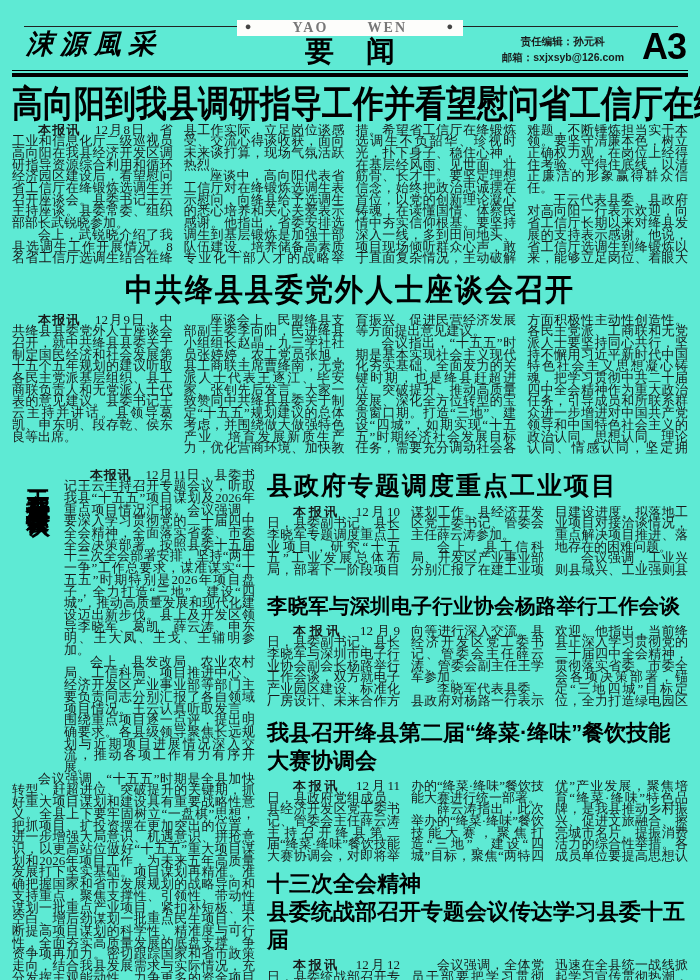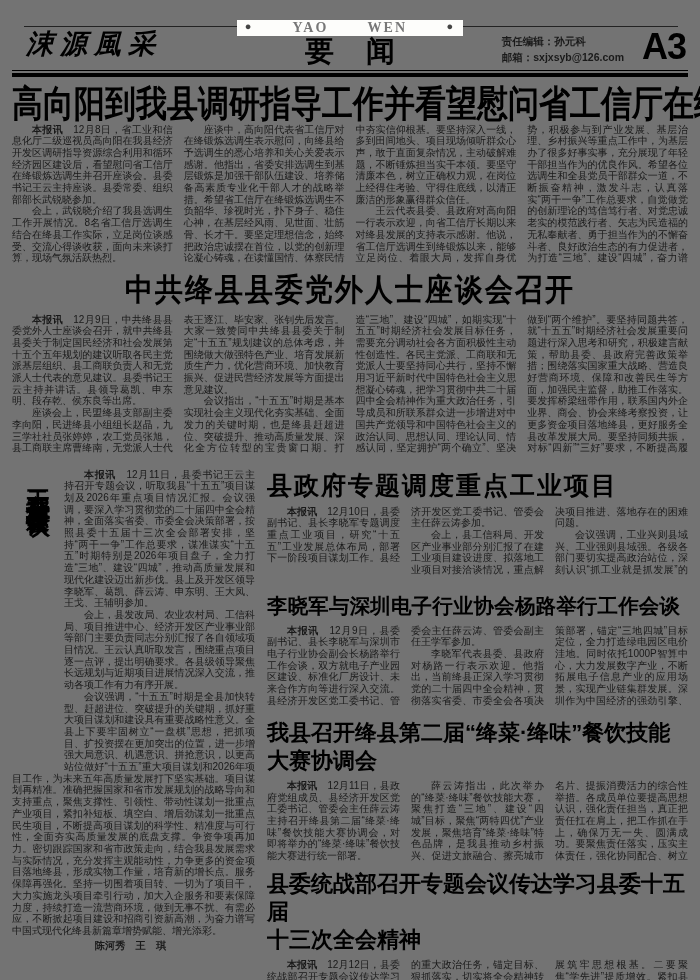"● YAO WEN ●" .page { background: #737373 -> #5eead4 }
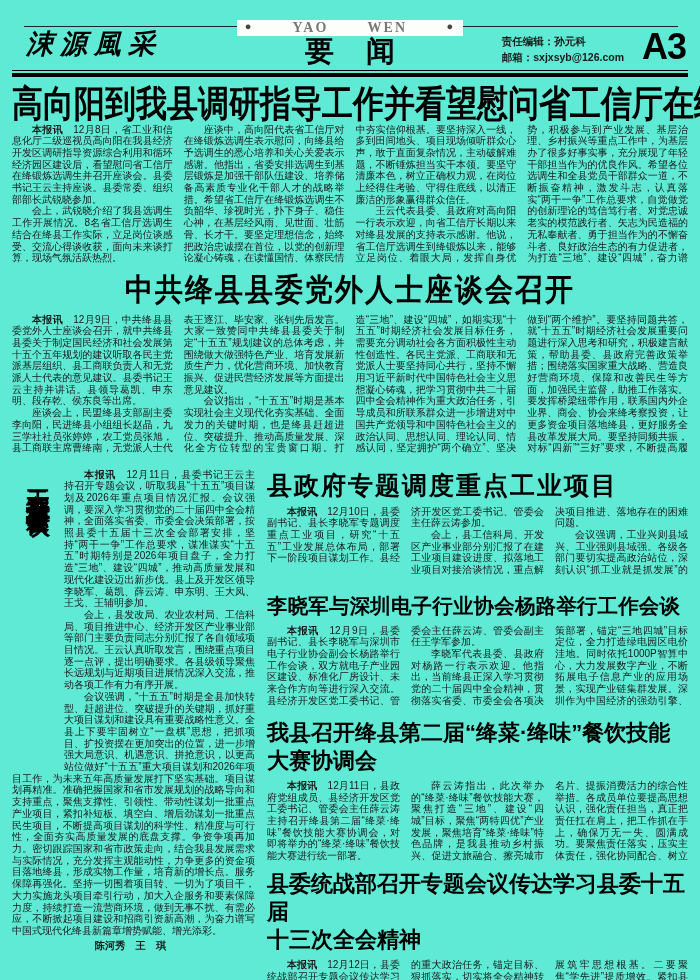"责任编辑：孙元科" .hdr-right { text-align: left -> center }
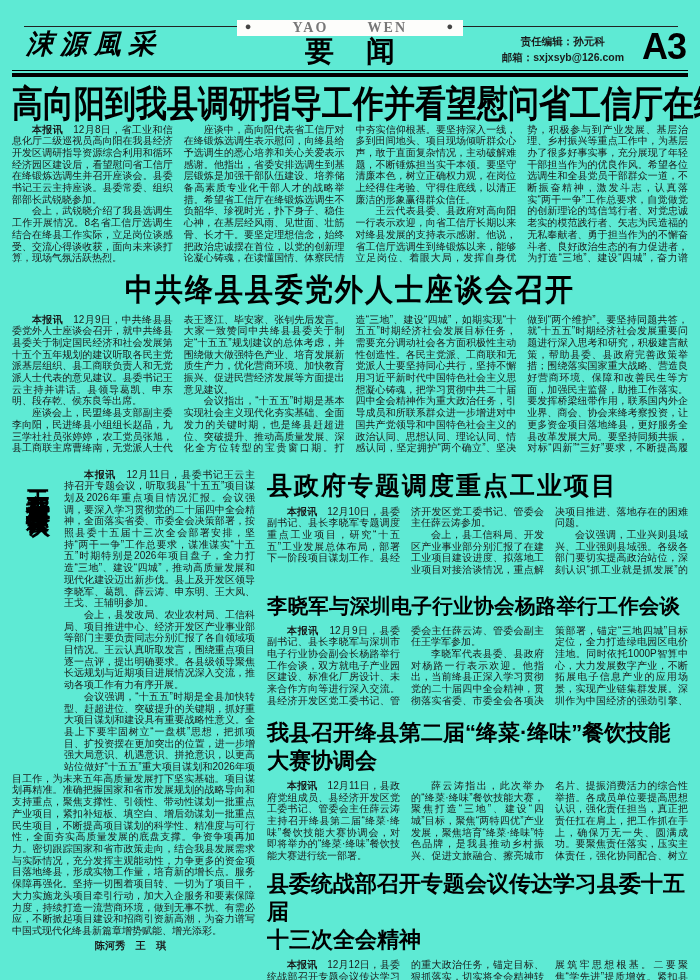"本报讯" .cols p { font-family: none -> Liberation Serif, serif; font-size: 10px -> 13px }
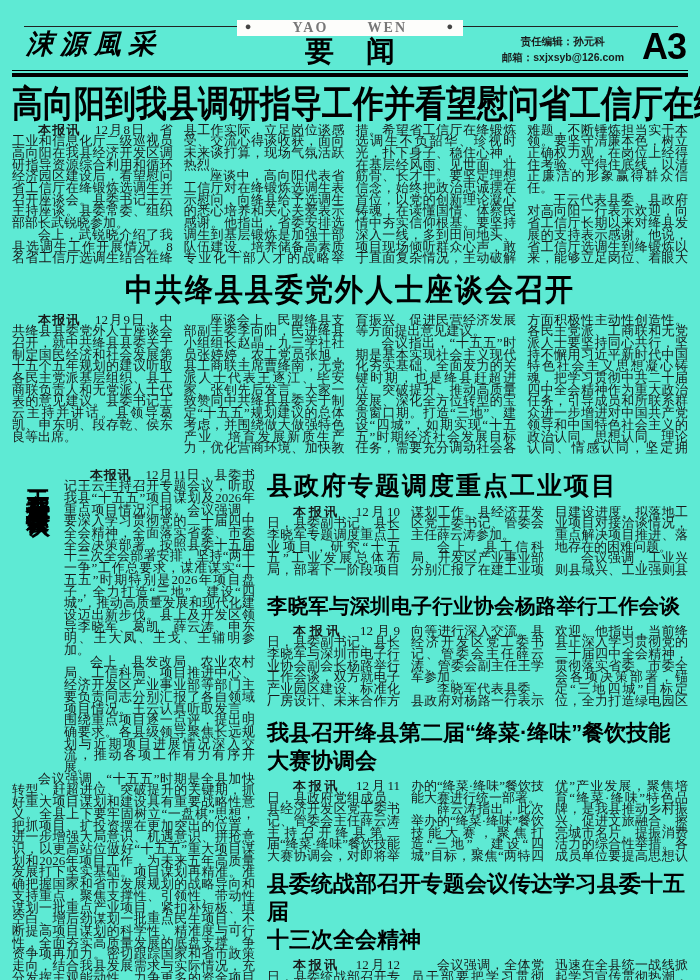"县委统战部召开专题会议传达学习县委十五届" div { order: before "十三次全会精神" -> after "十三次全会精神" }
